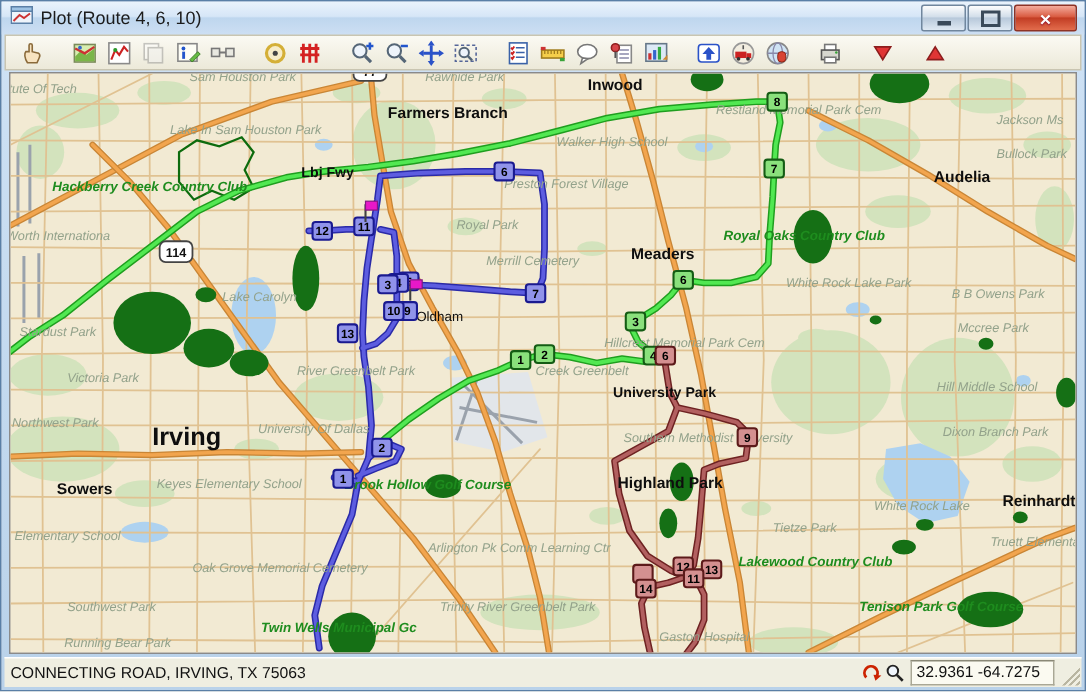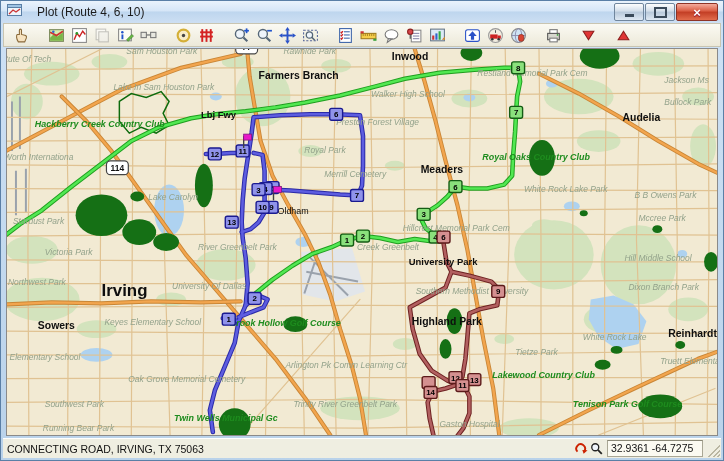"Plot (Route 4, 6, 10)" .title { margin-left: 15px -> 5px }
